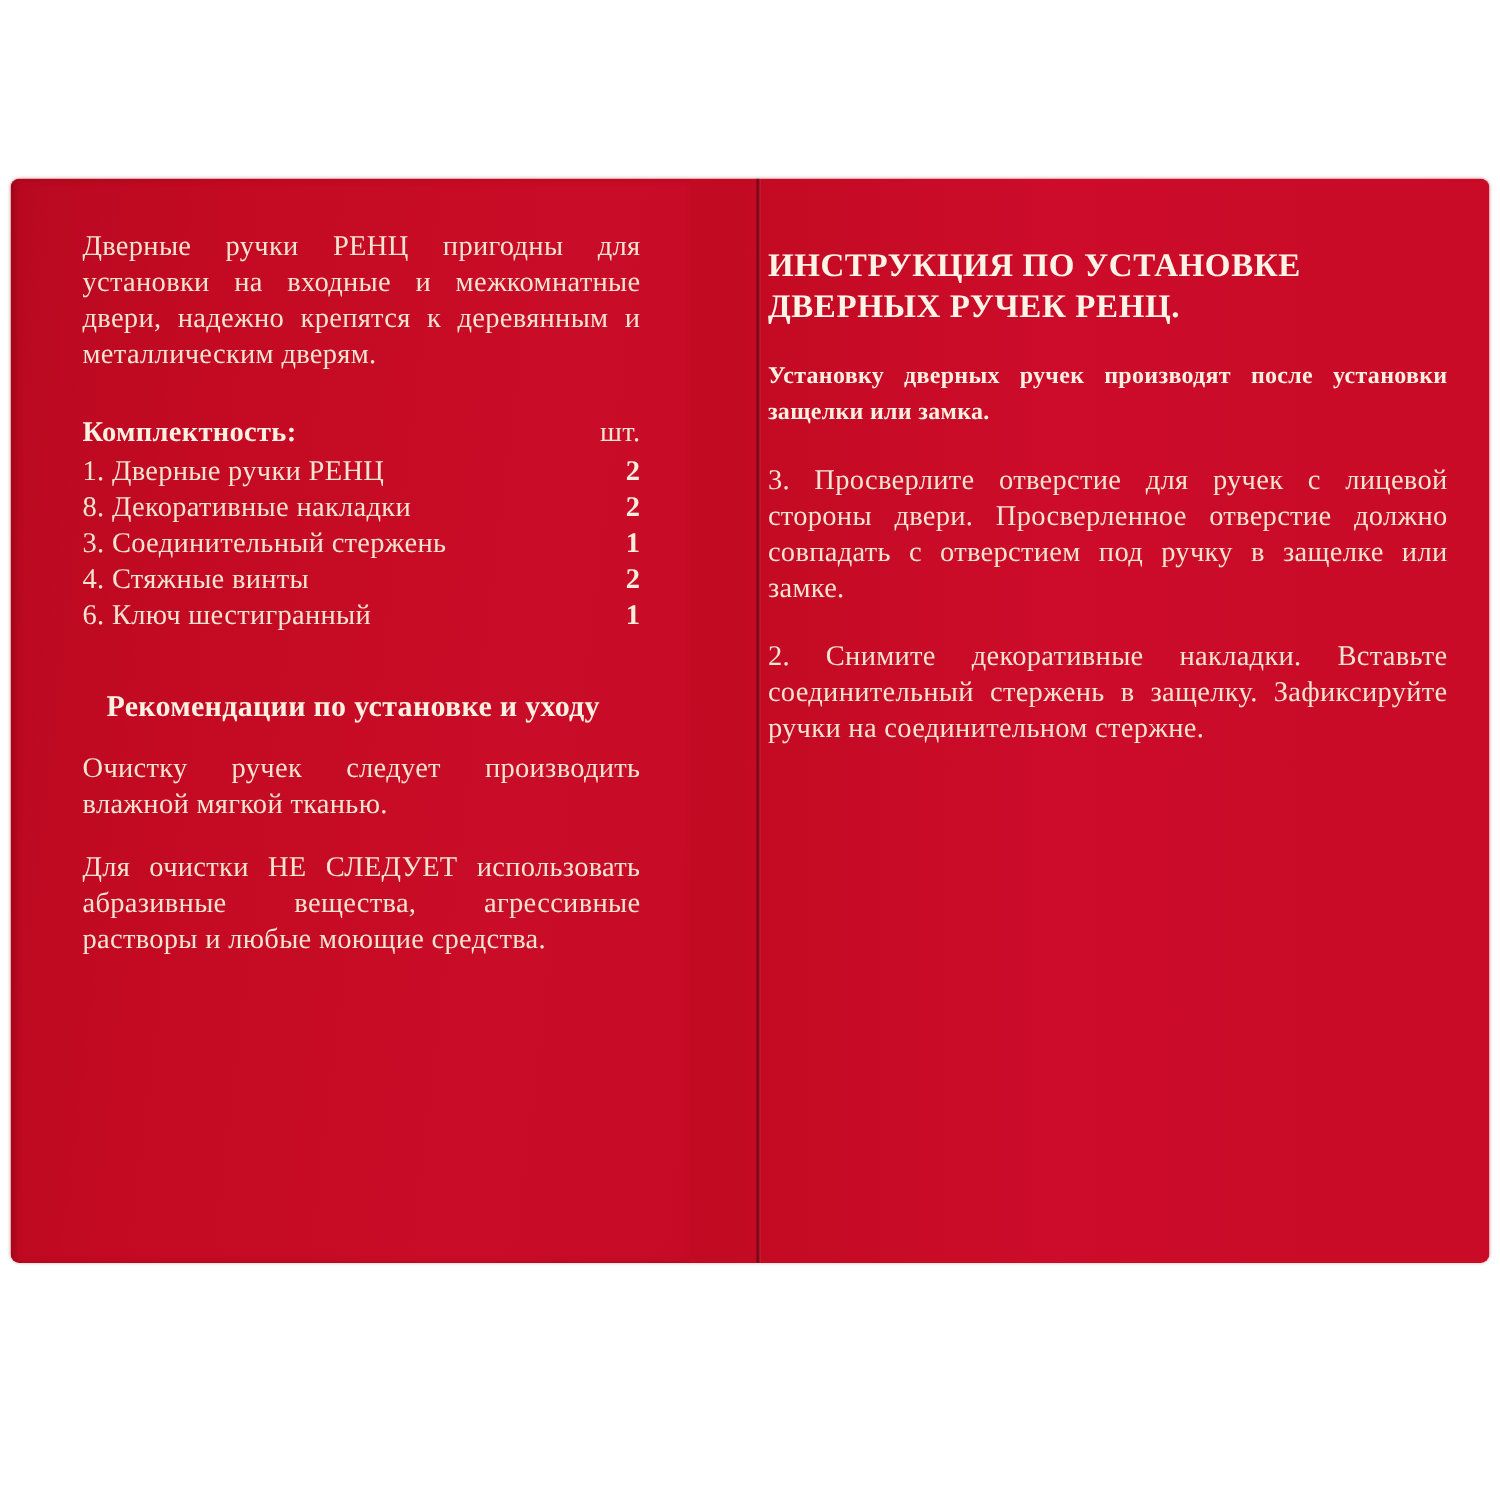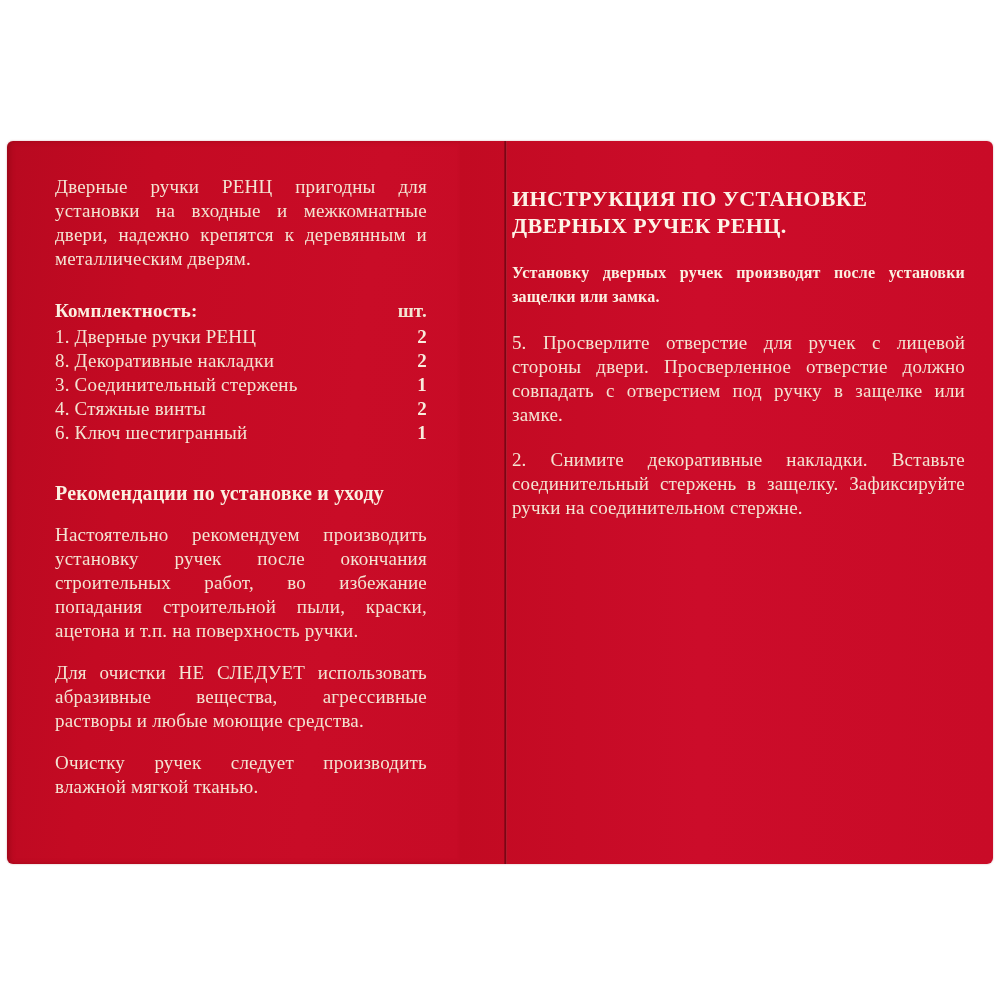"Дверные ручки РЕНЦ пригодны для" .booklet { top: 141px -> 119px }
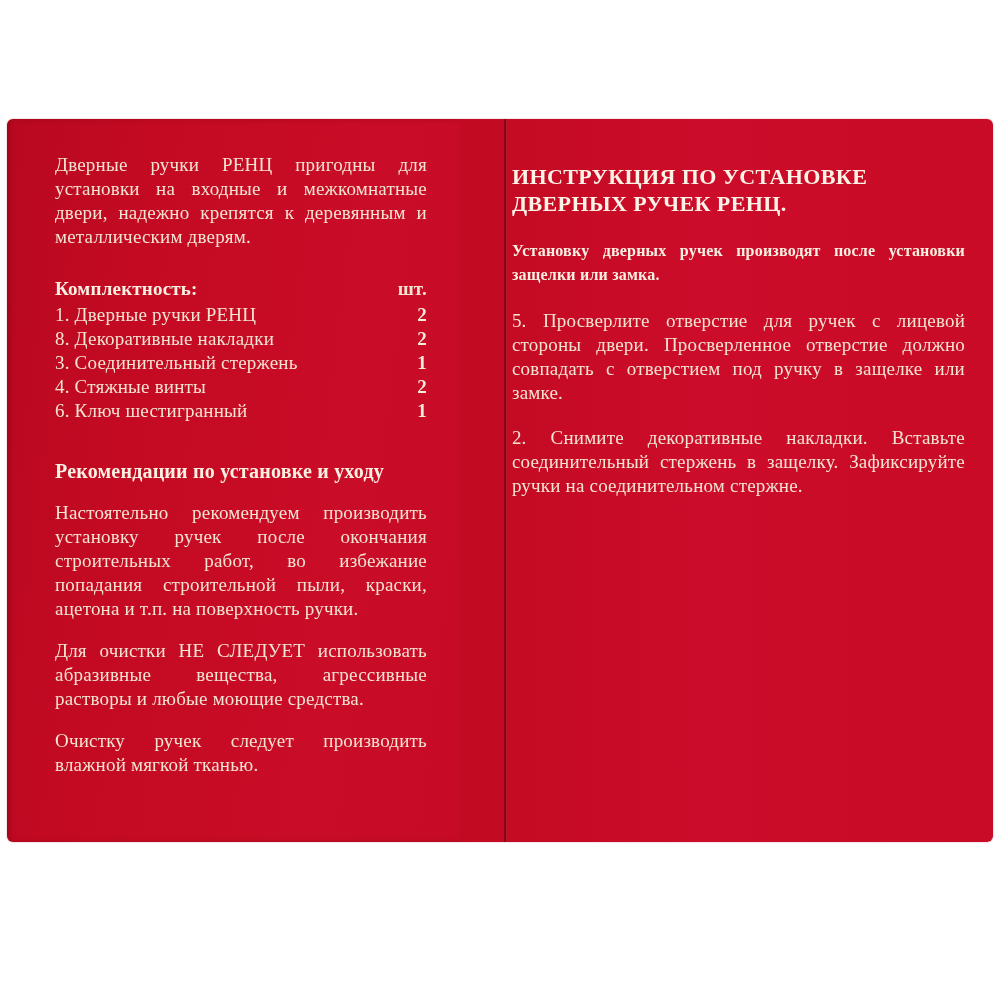"шт." .kit-header .unit { font-weight: bold -> normal }
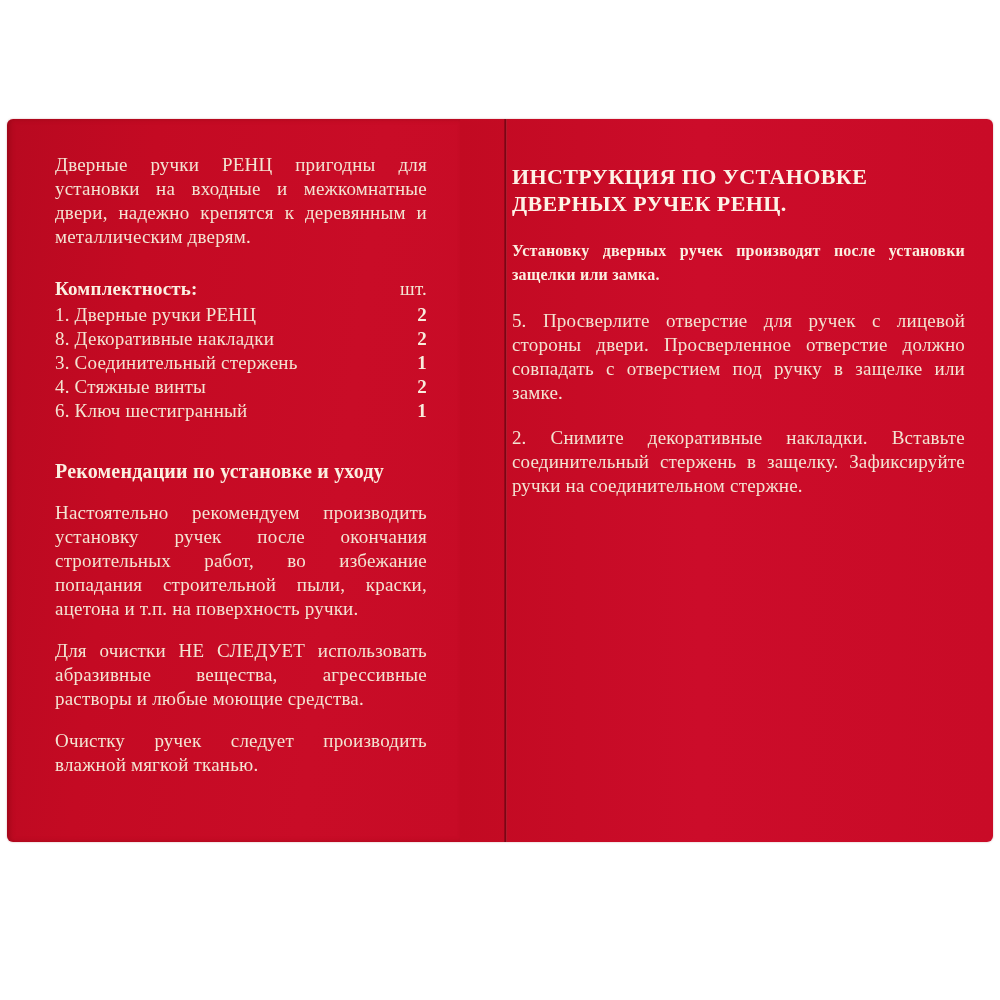"5. Просверлите отверстие для ручек" p.step { text: 5 -> 3 }
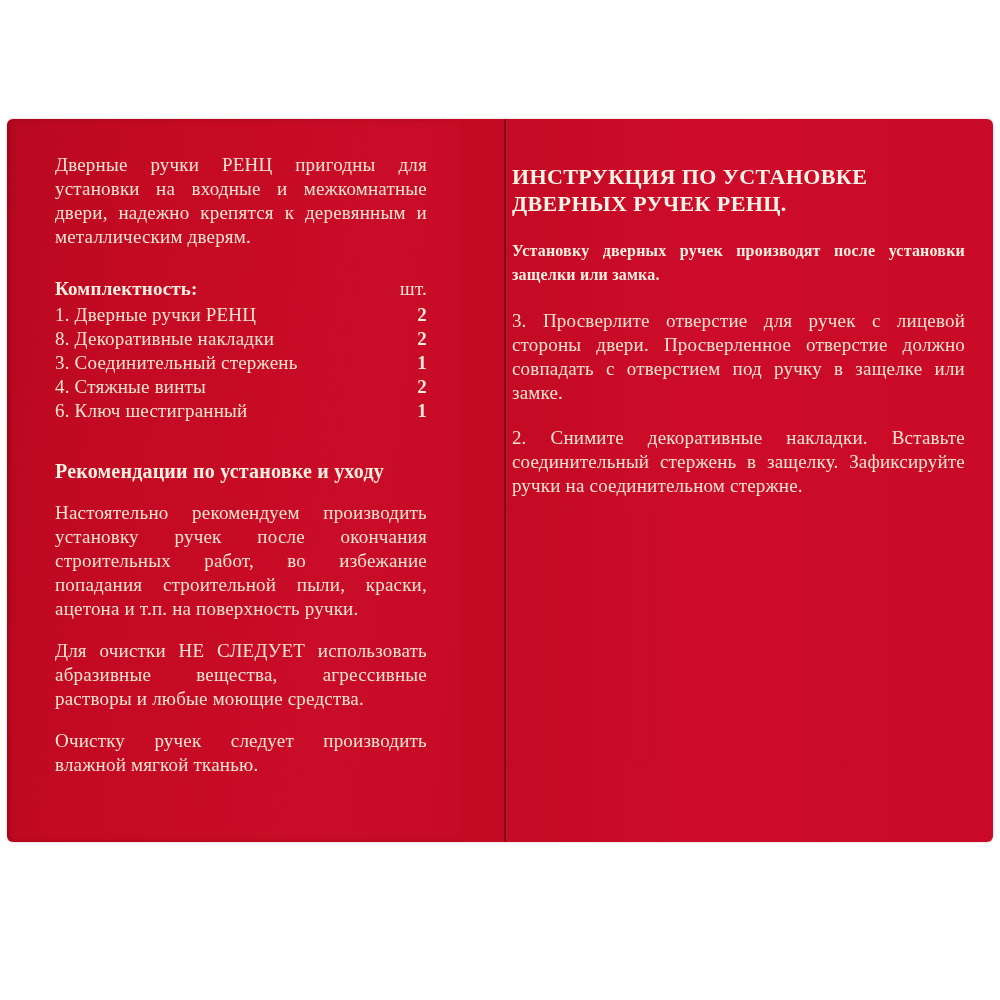"Рекомендации по установке и уходу" .care-title { margin: 36px 0 18px 0 -> 36px 0 18px 16px }
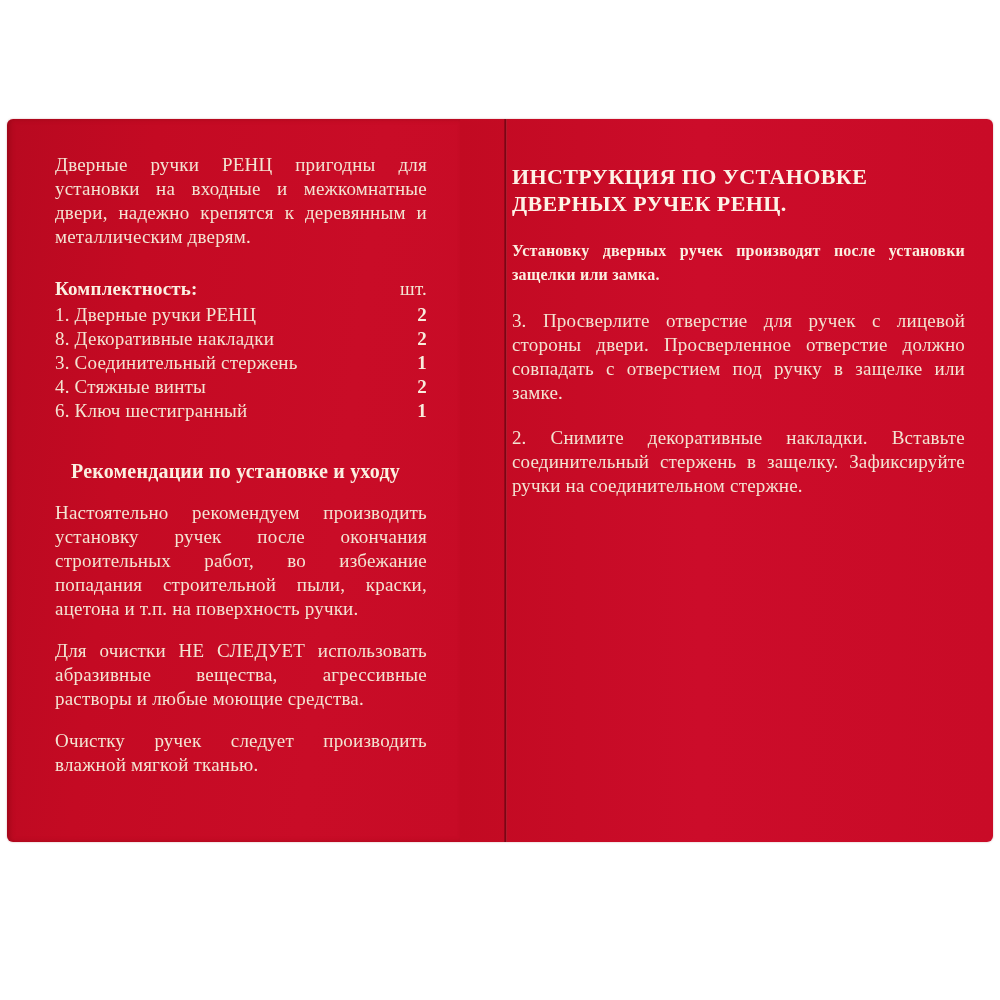"Настоятельно рекомендуем производить" p.care-p { html: <p>Настоятельно рекомендуем производить установку ручек после окончания строительных работ, во избежание попадания строительной пыли, краски, ацетона и т.п. на поверхность ручки.</p> -> none }
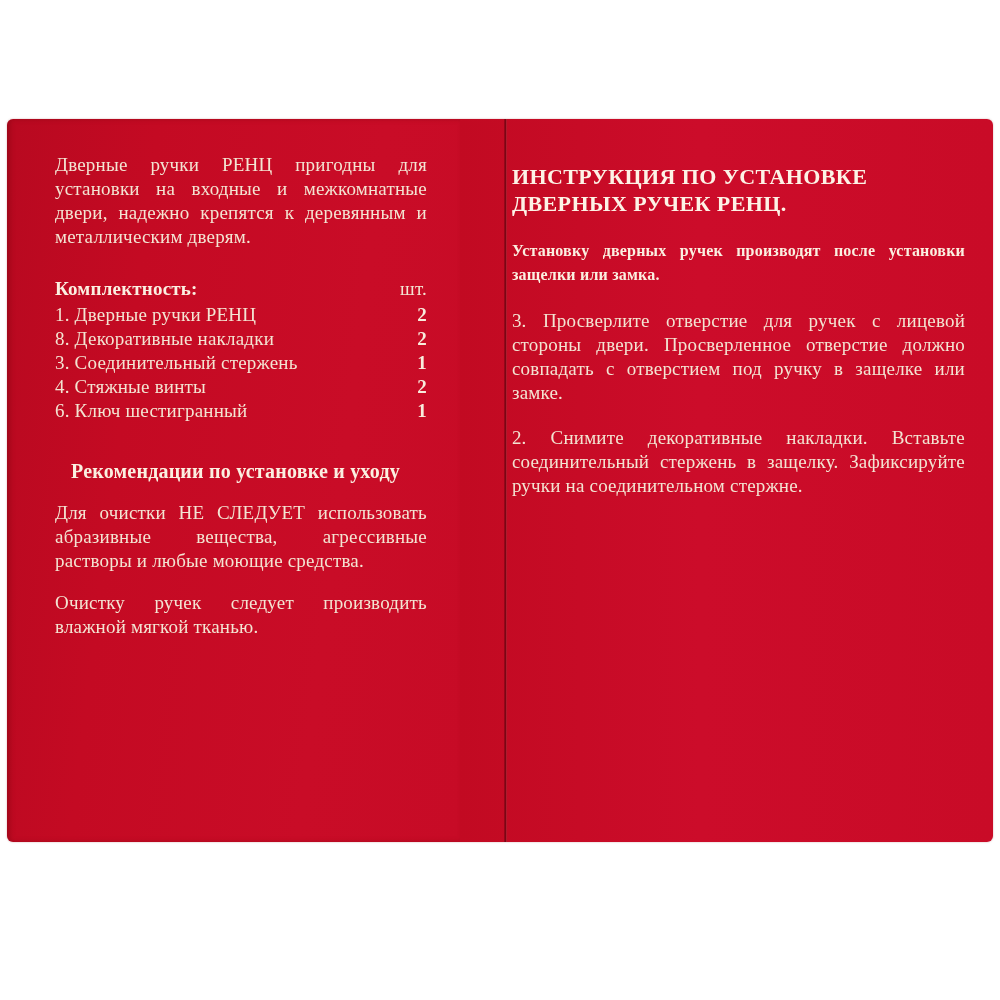"Для очистки НЕ СЛЕДУЕТ использовать" p.care-p { order: before "Очистку ручек следует производить" -> after "Очистку ручек следует производить" }
